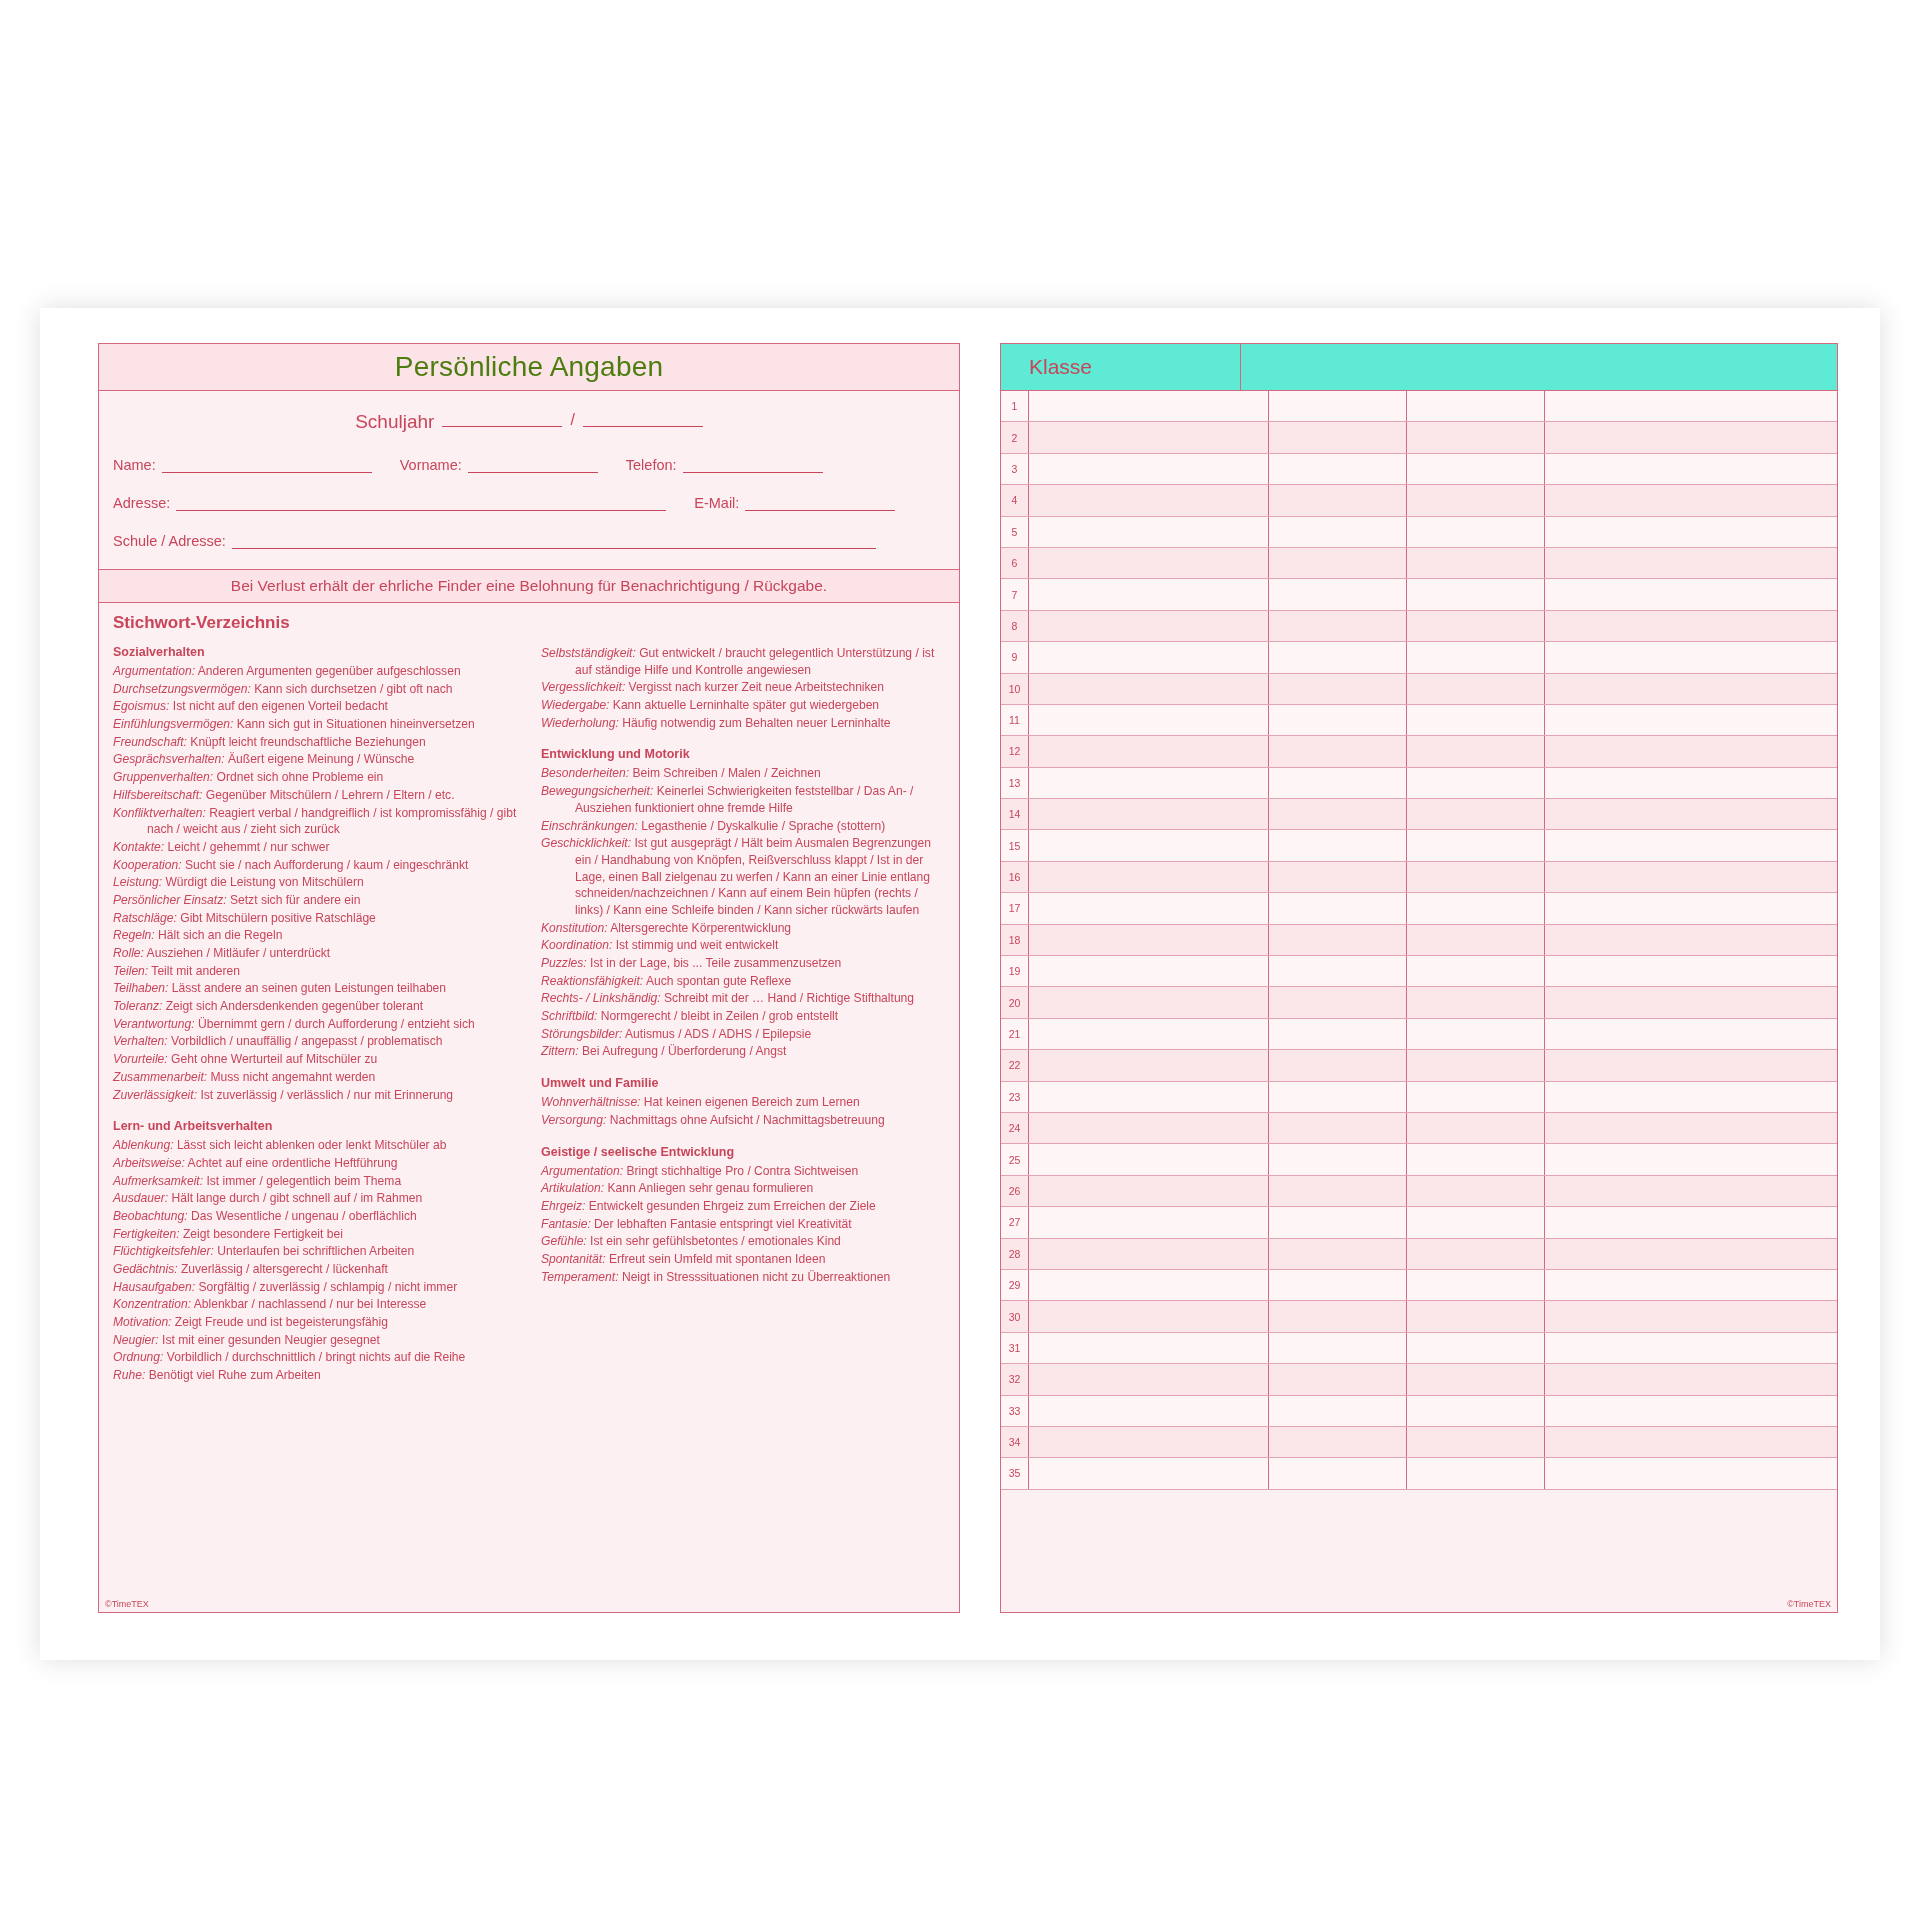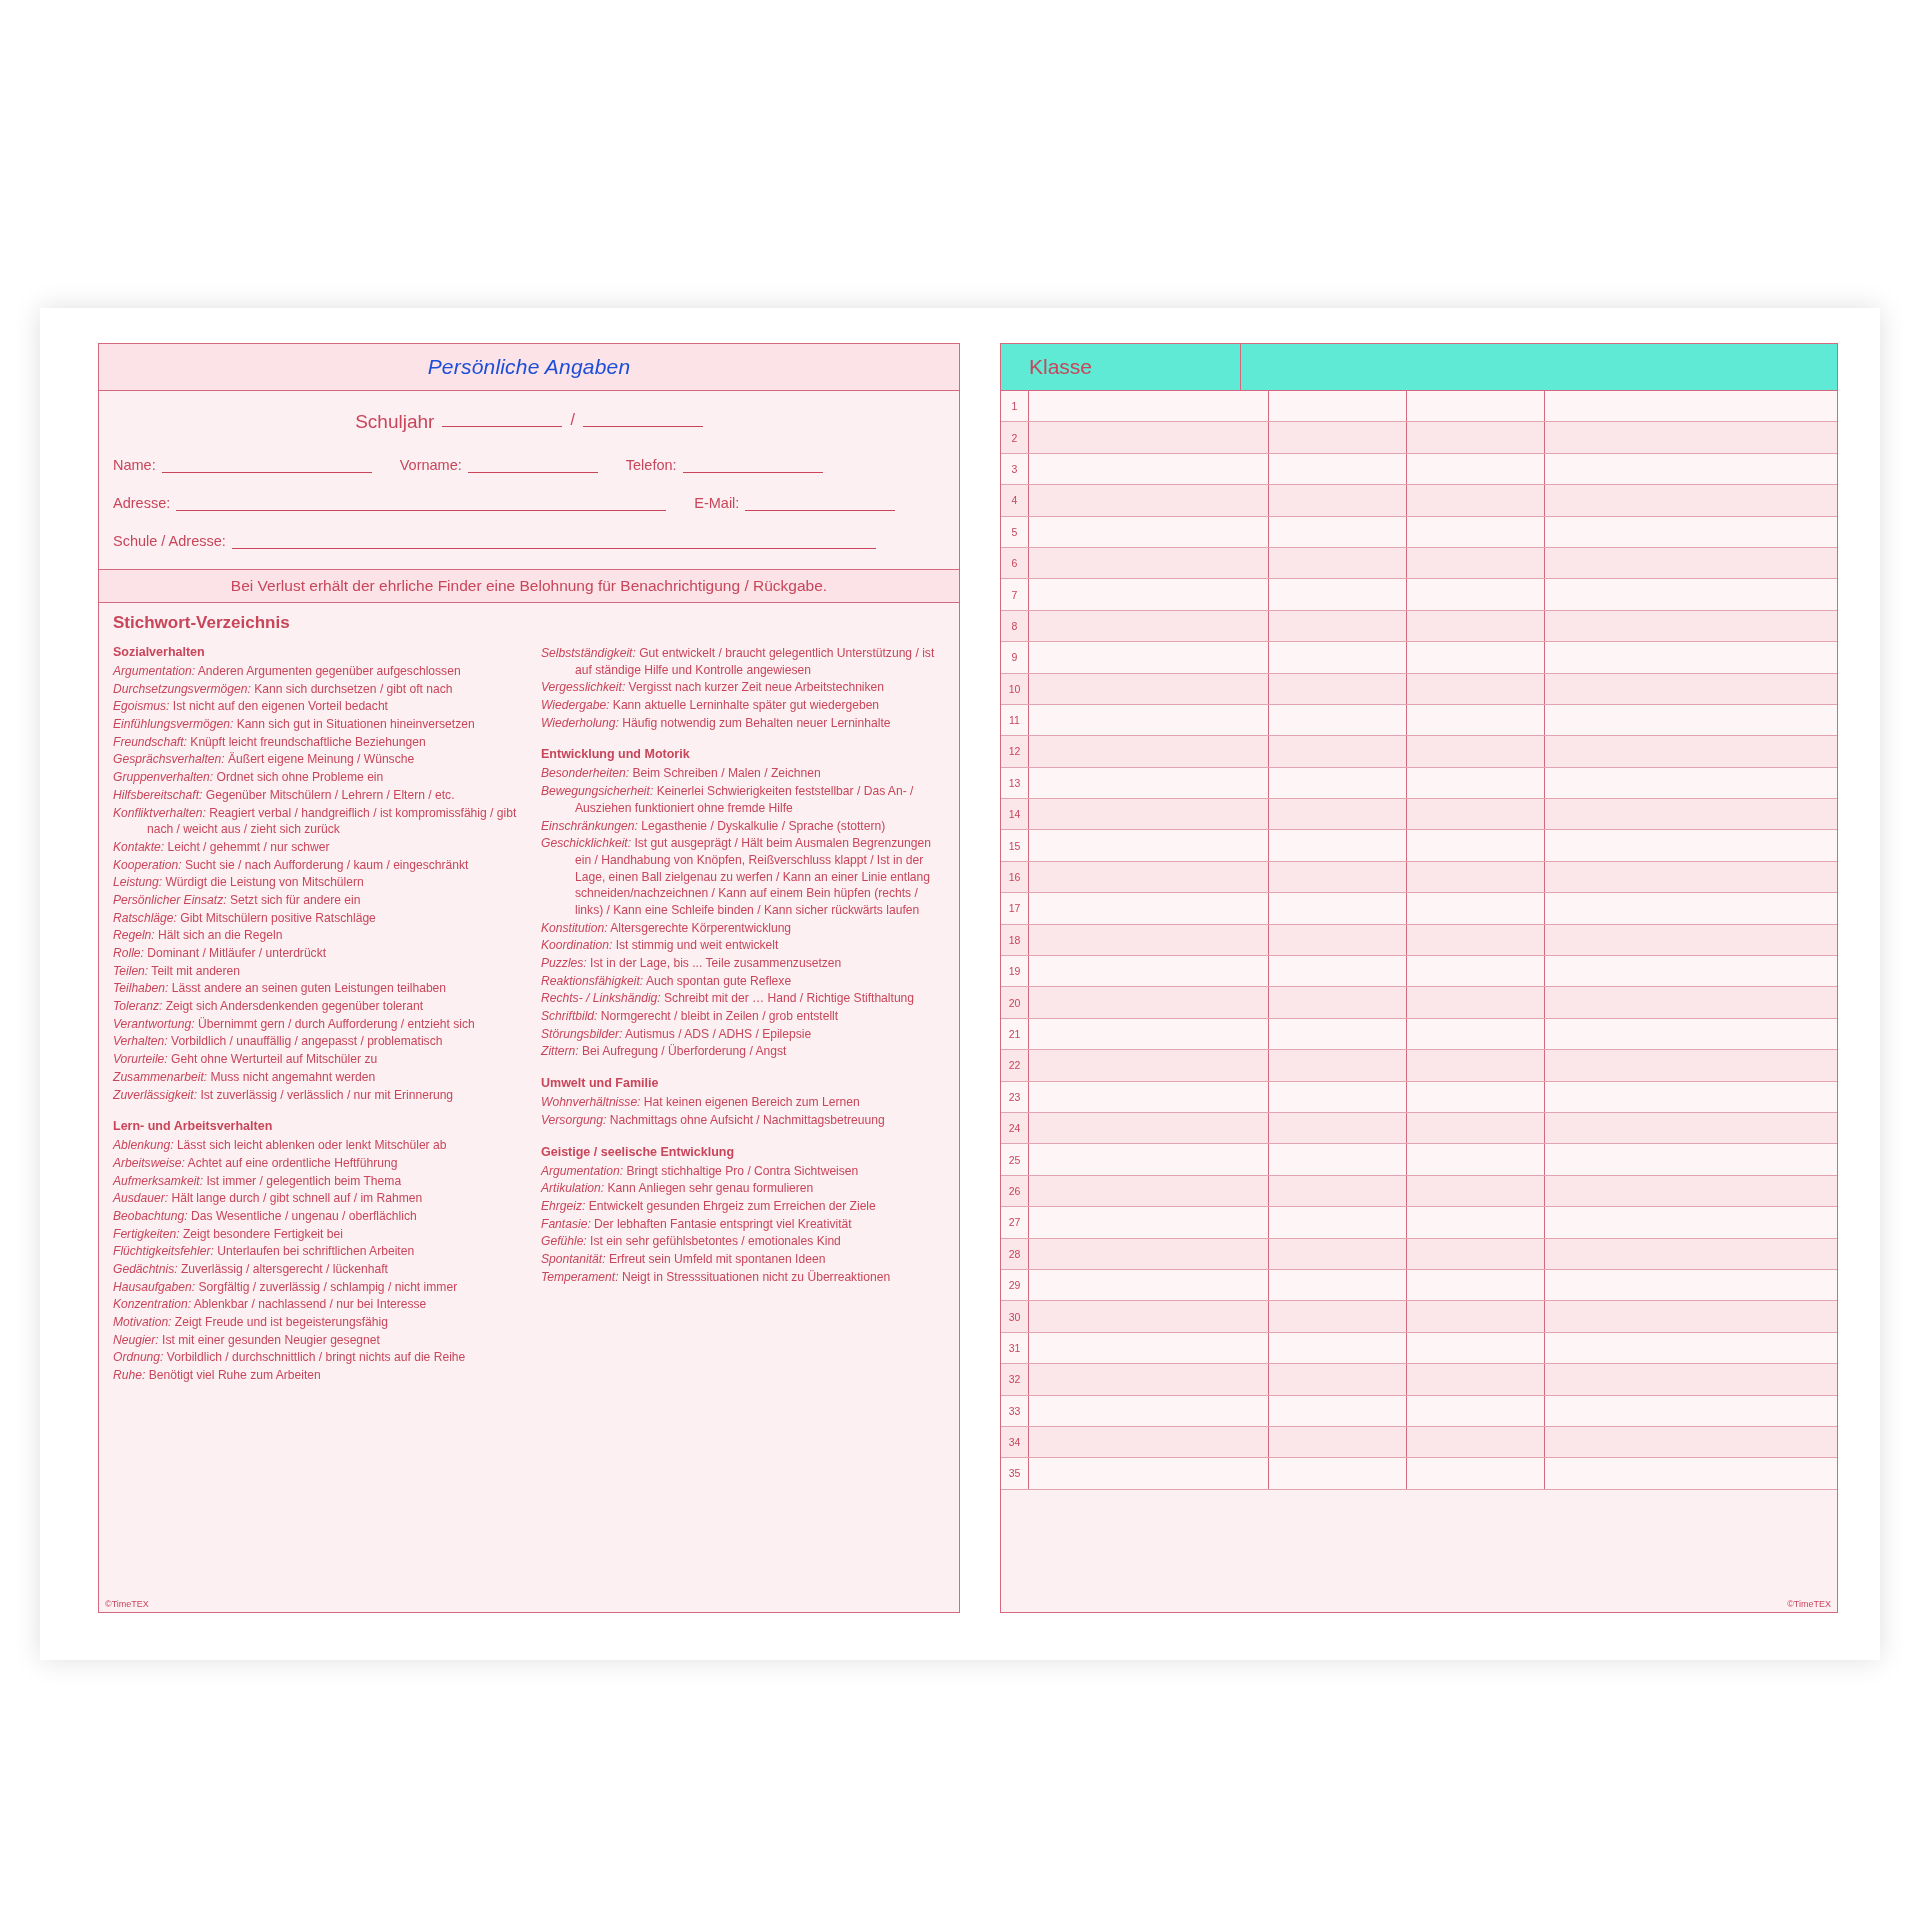"Persönliche Angaben" .hdr-title { color: #1d4ed8 -> #4d7c0f; font-size: 21px -> 28px; font-style: italic -> none }
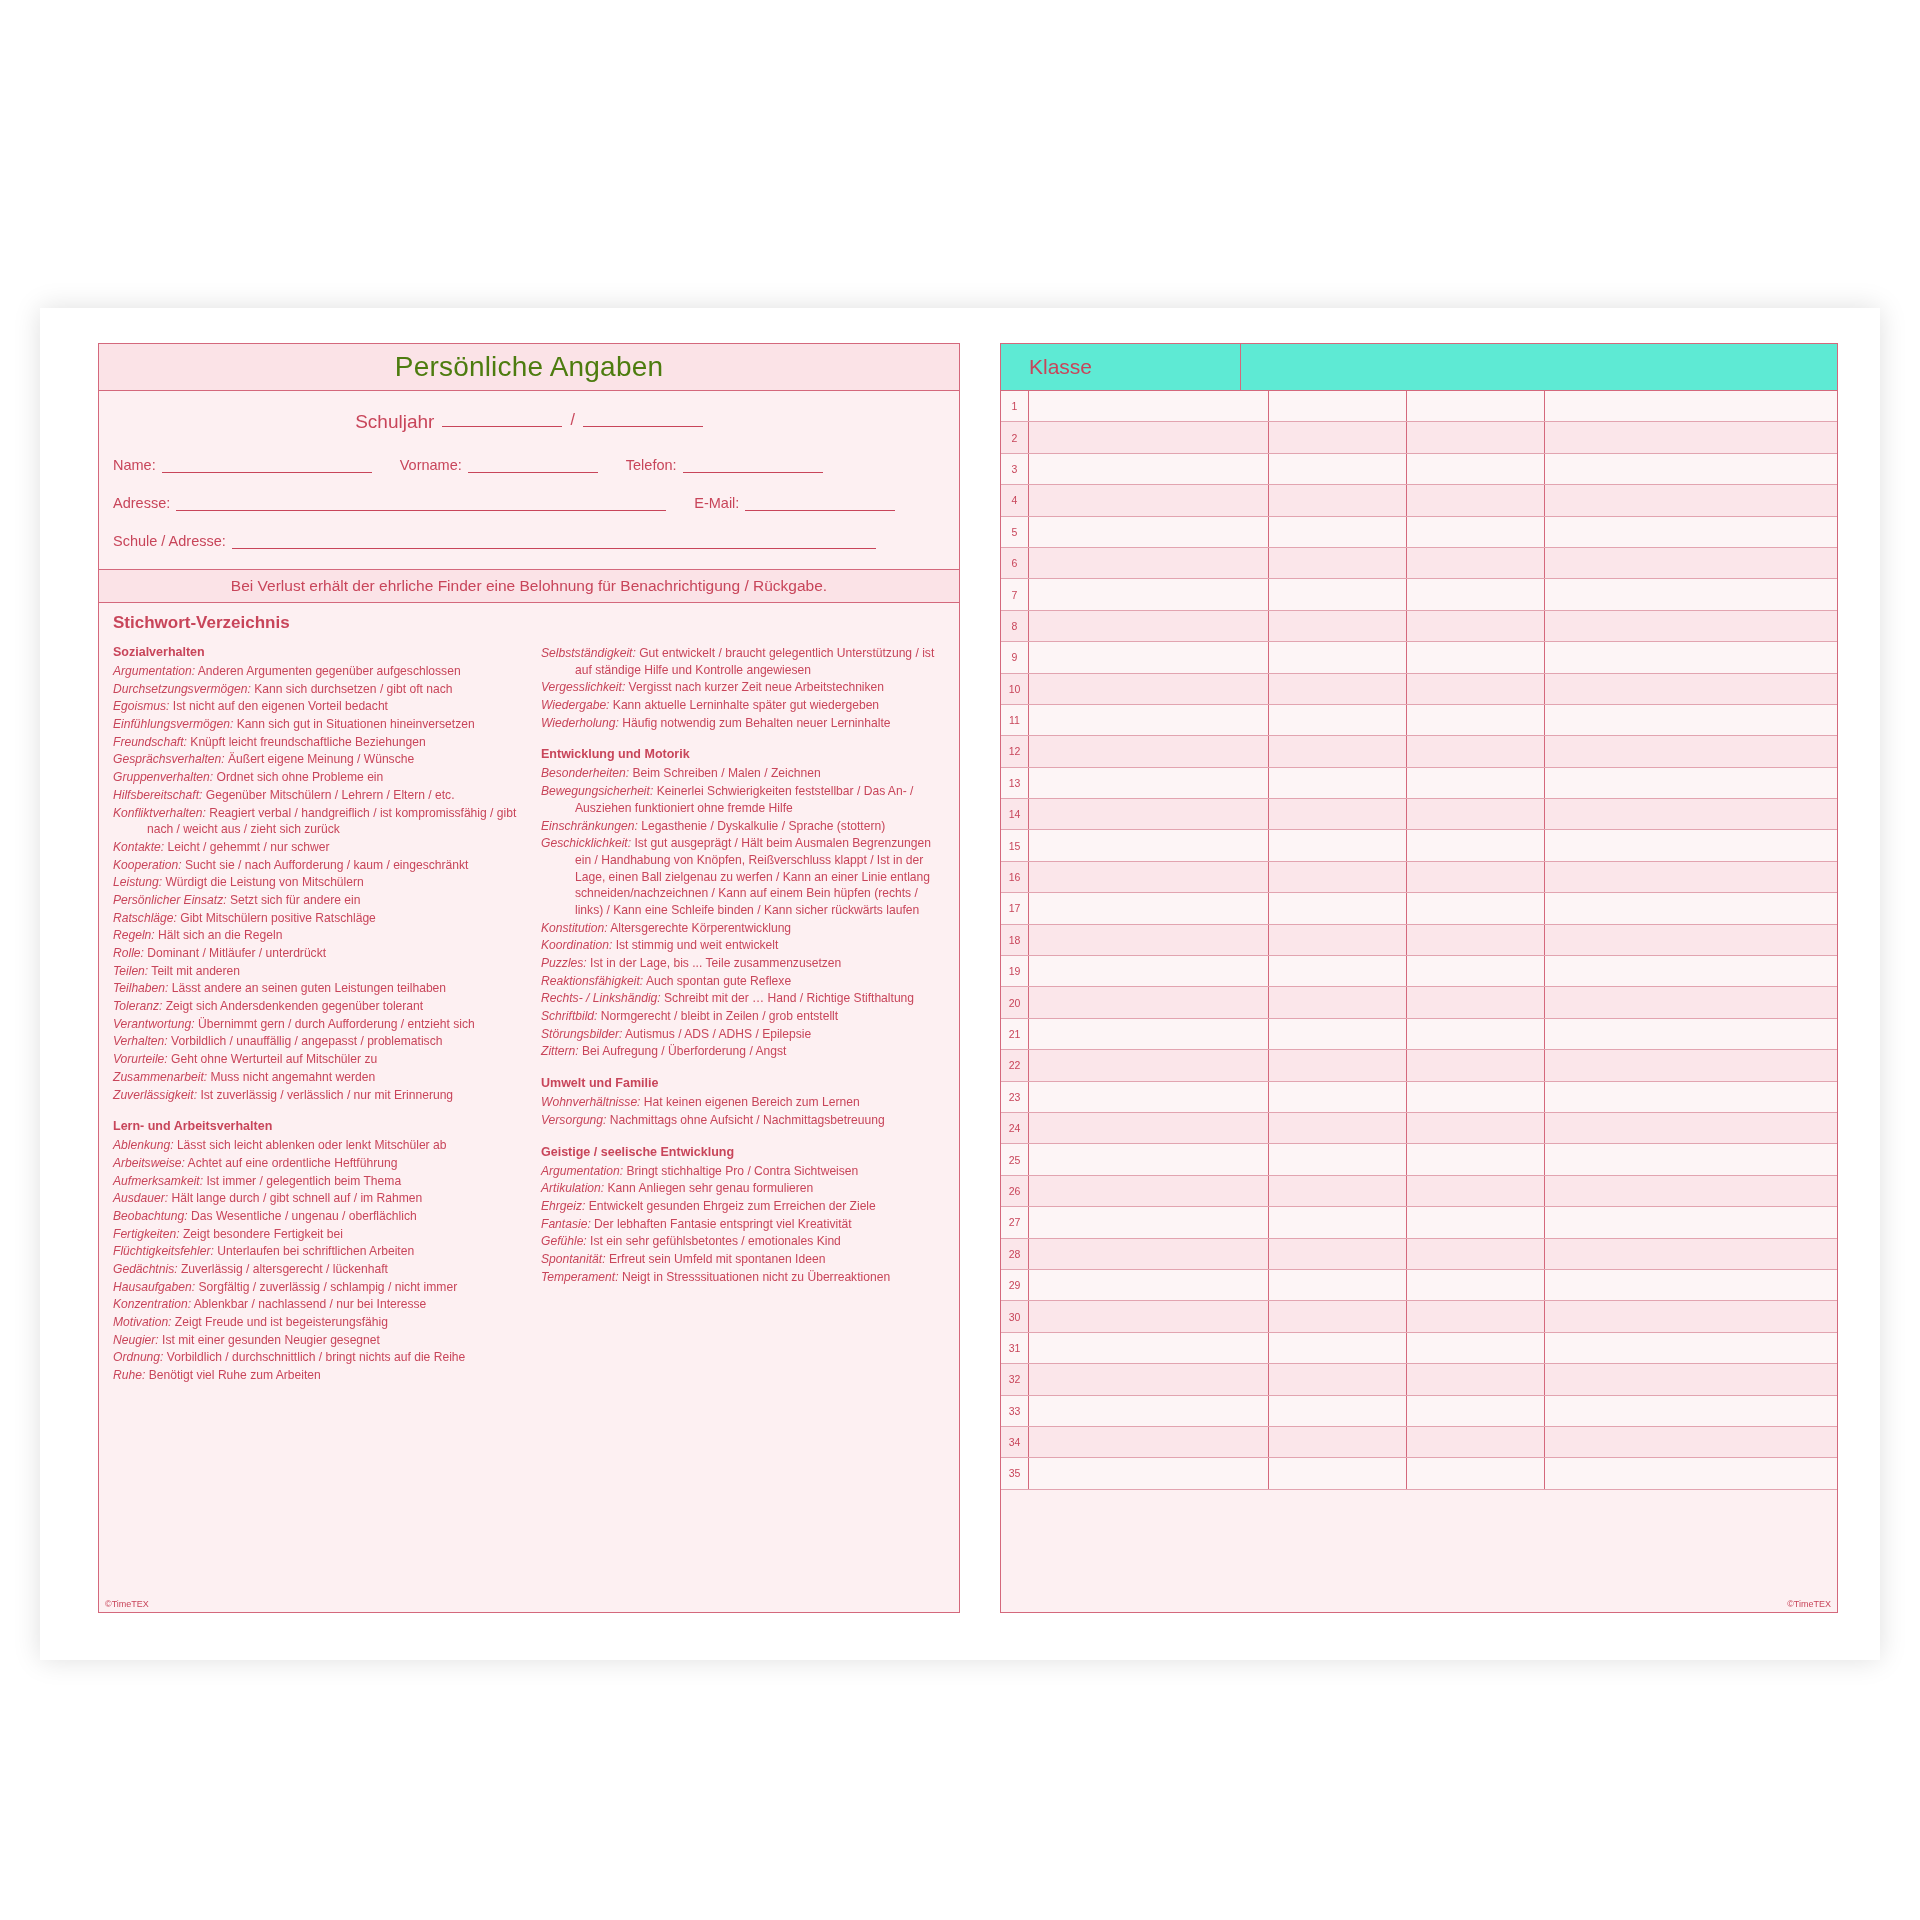"Dominant / Mitläufer / unterdrückt" span { text: Dominant -> Ausziehen }
